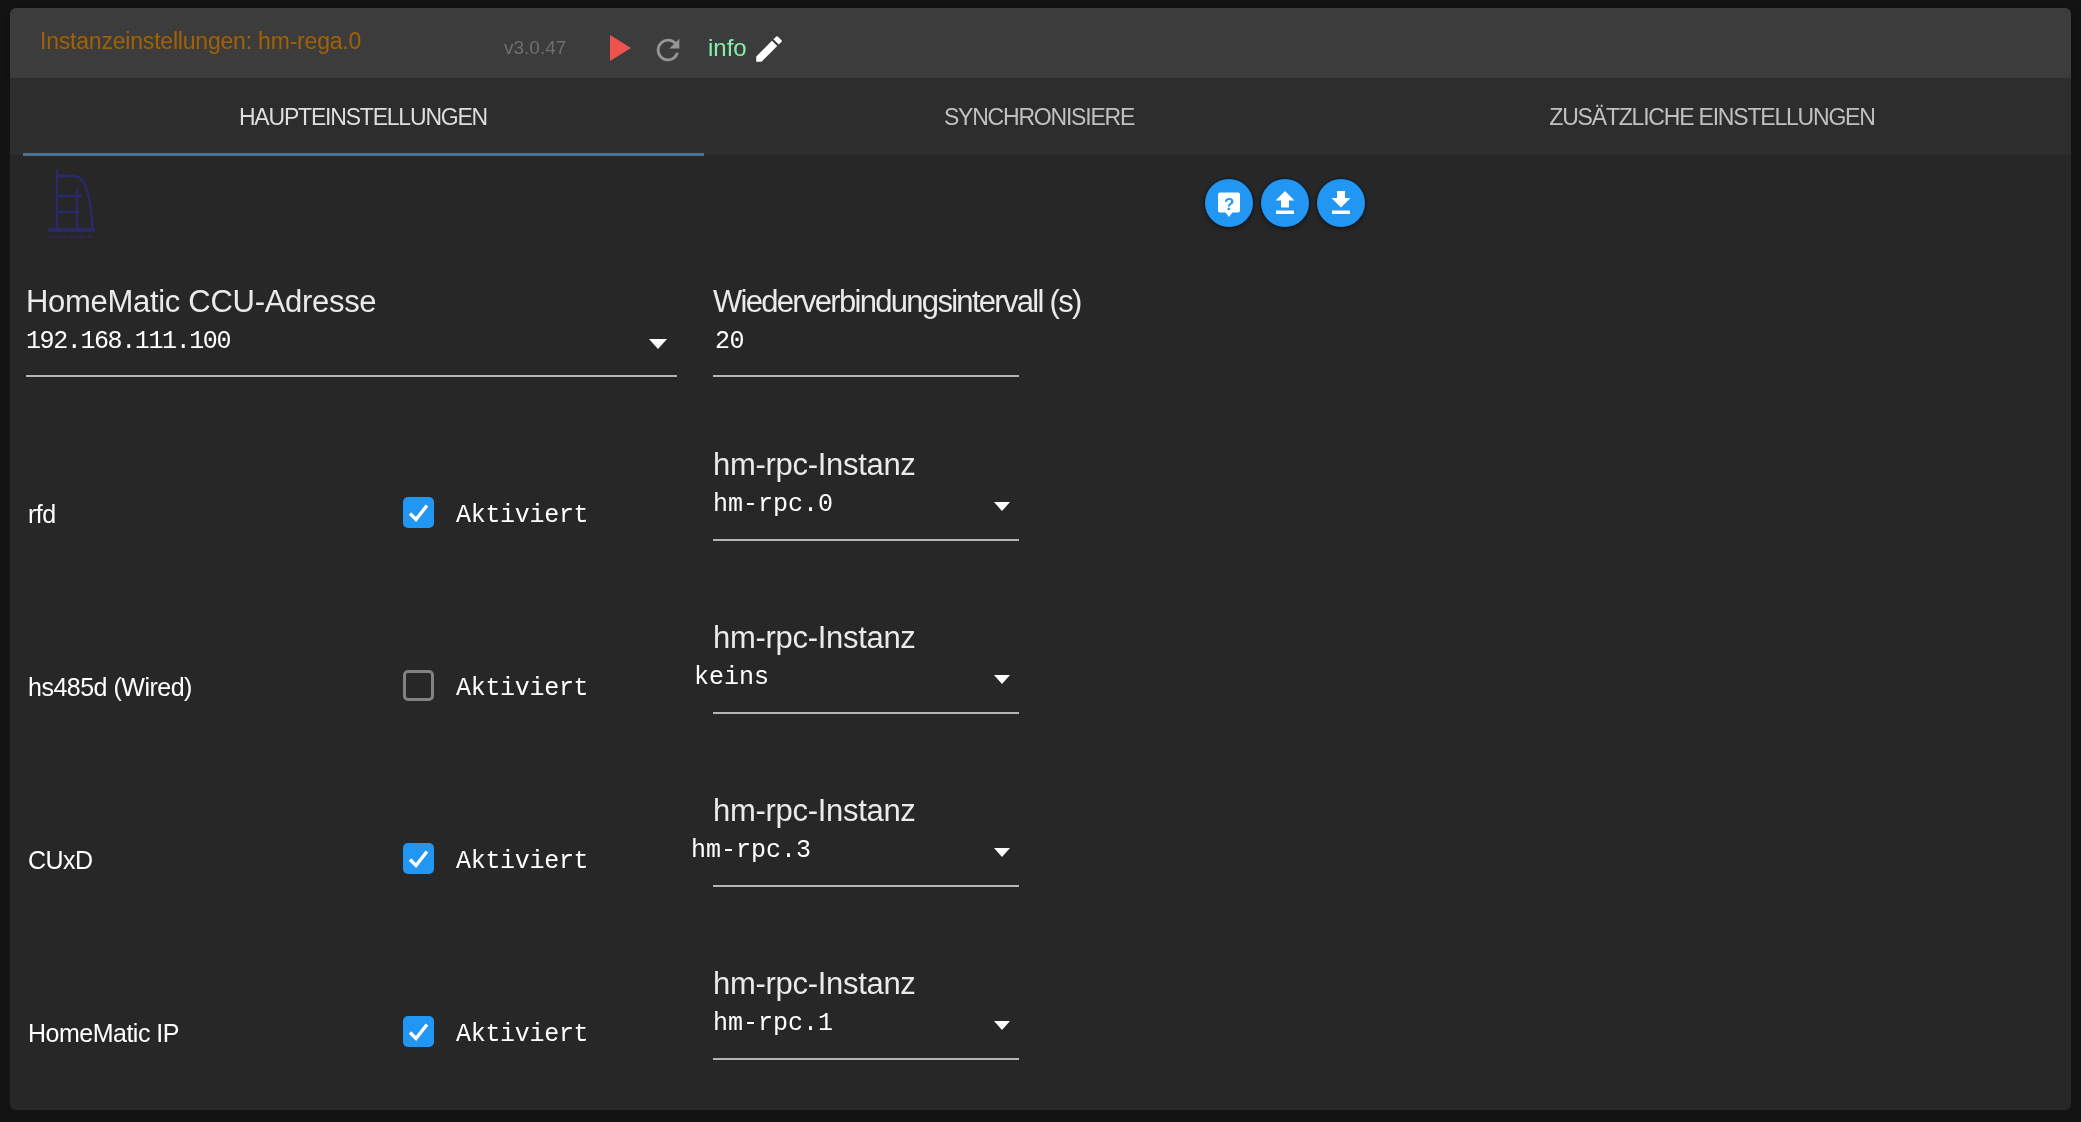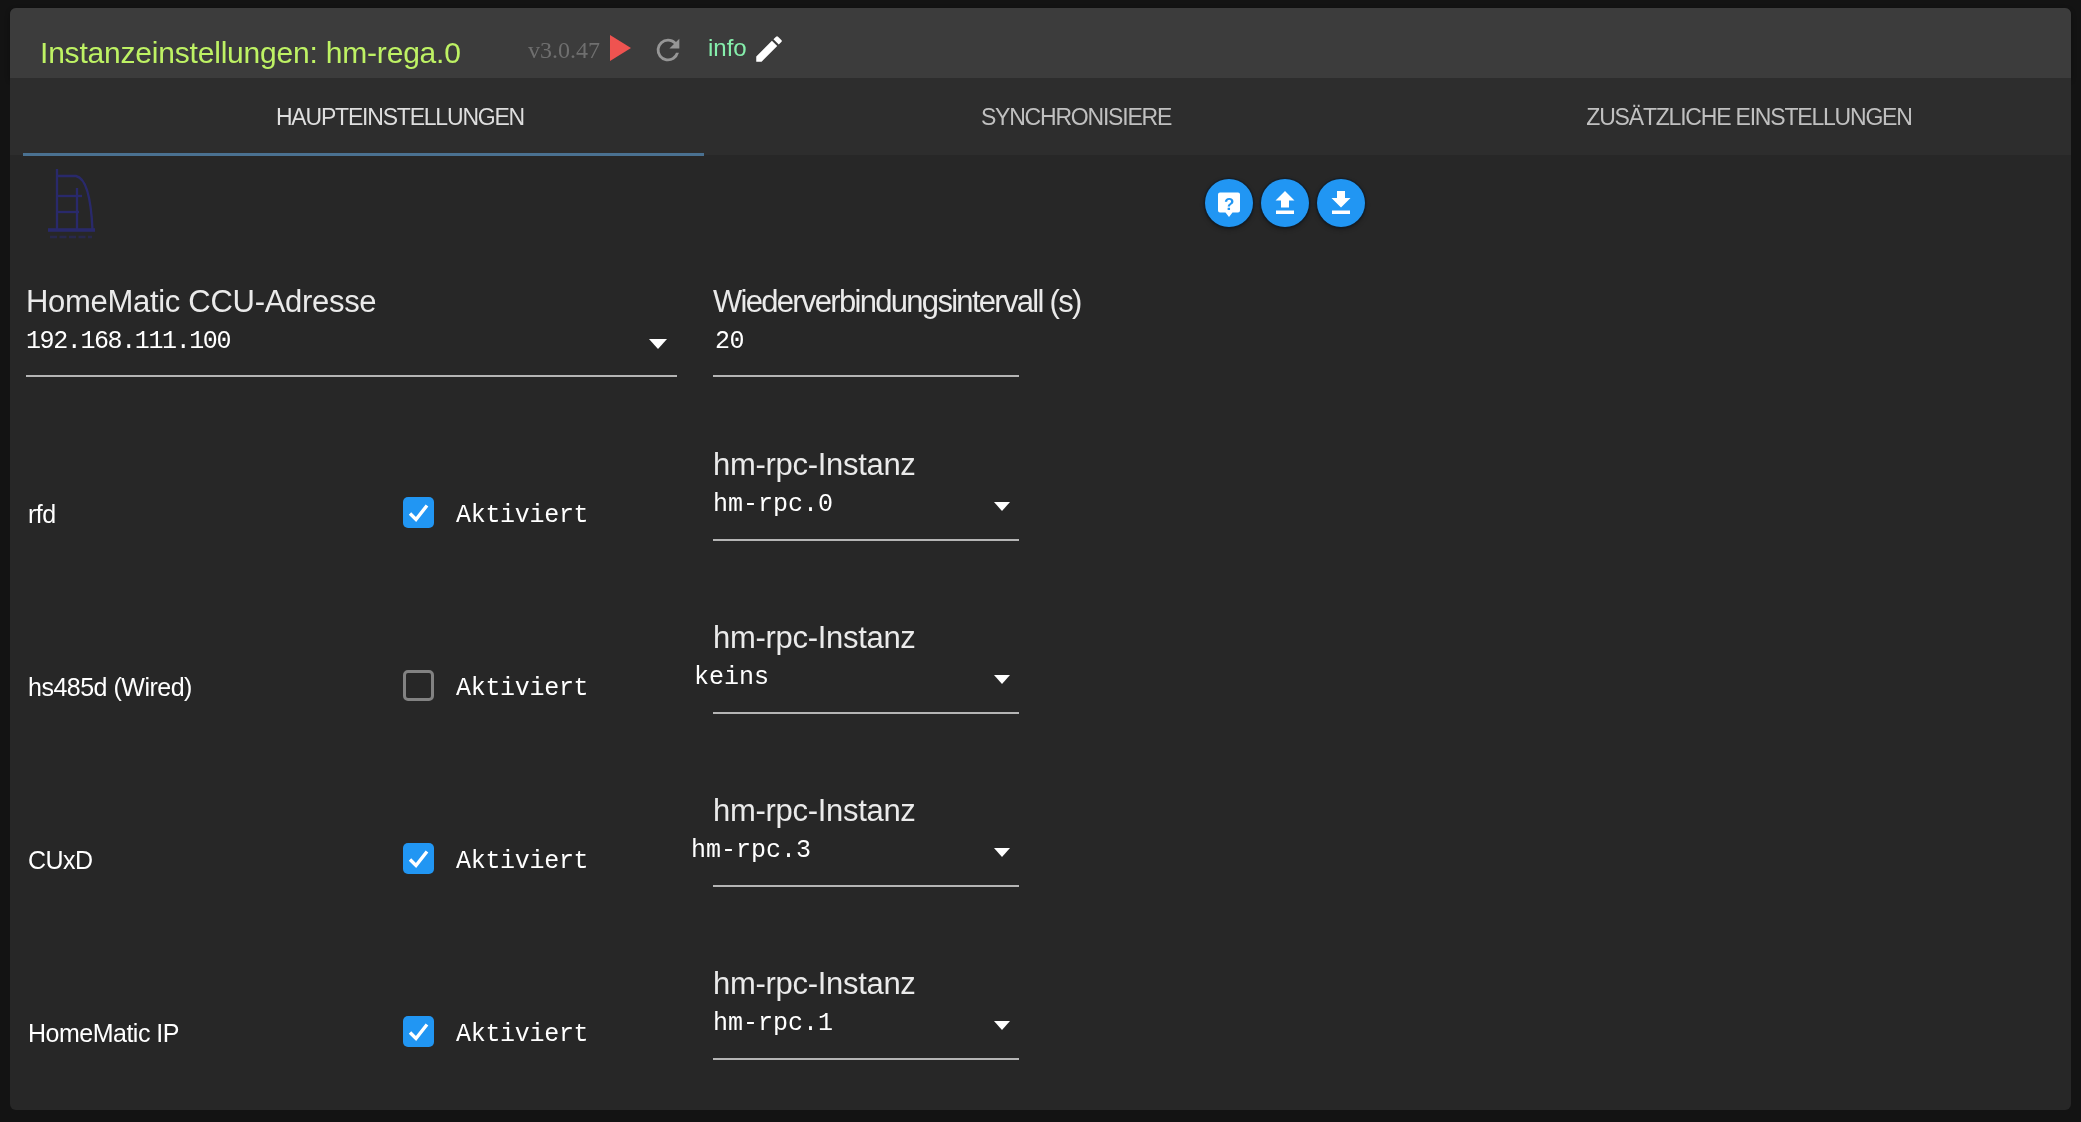"Instanzeinstellungen: hm-rega.0" .title { color: #bef264 -> #a16207; font-size: 30px -> 23px; margin-top: 8px -> none }
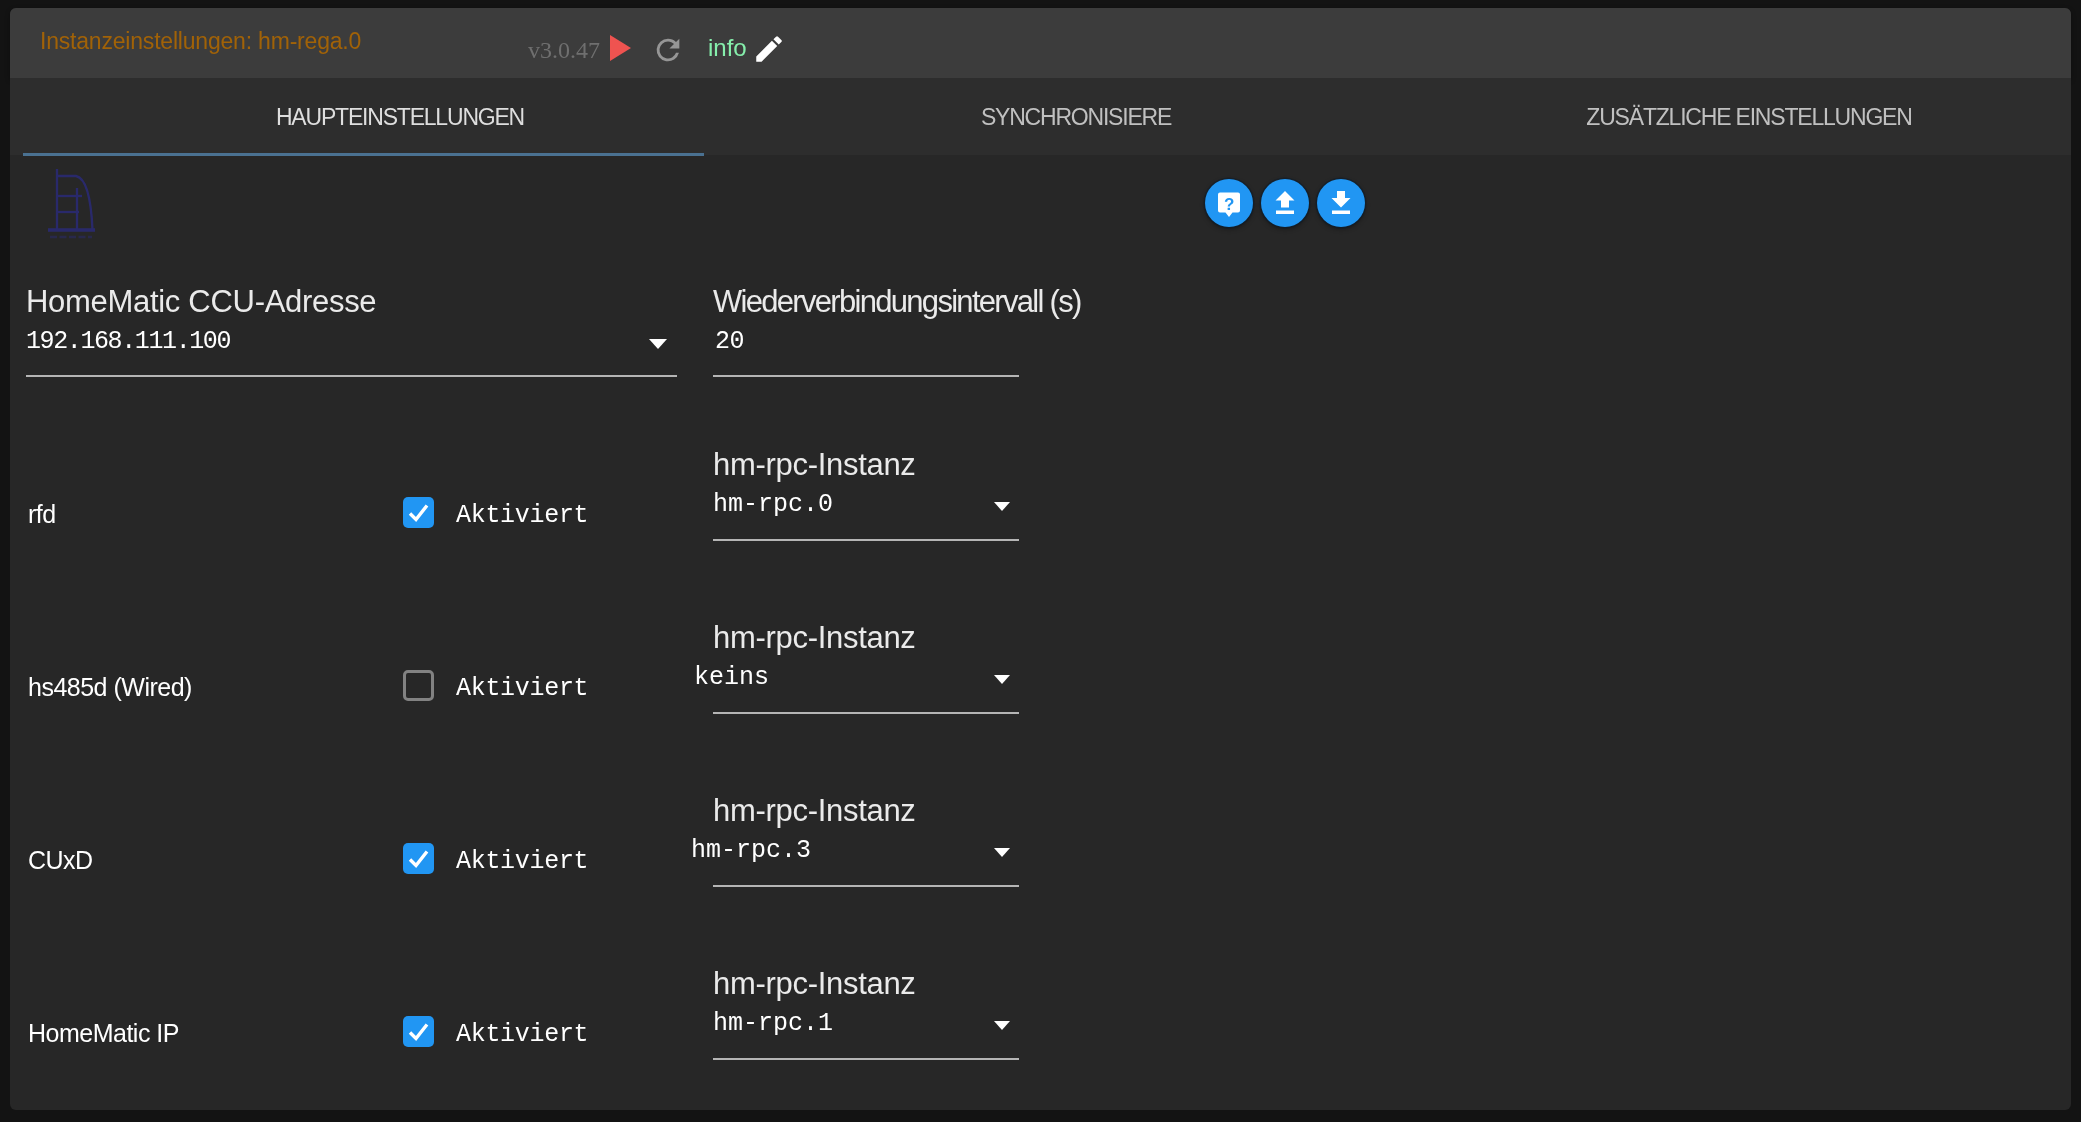"v3.0.47" .ver { font-family: Liberation Serif, serif -> none; font-size: 24px -> 19px; left: 528px -> 504px }
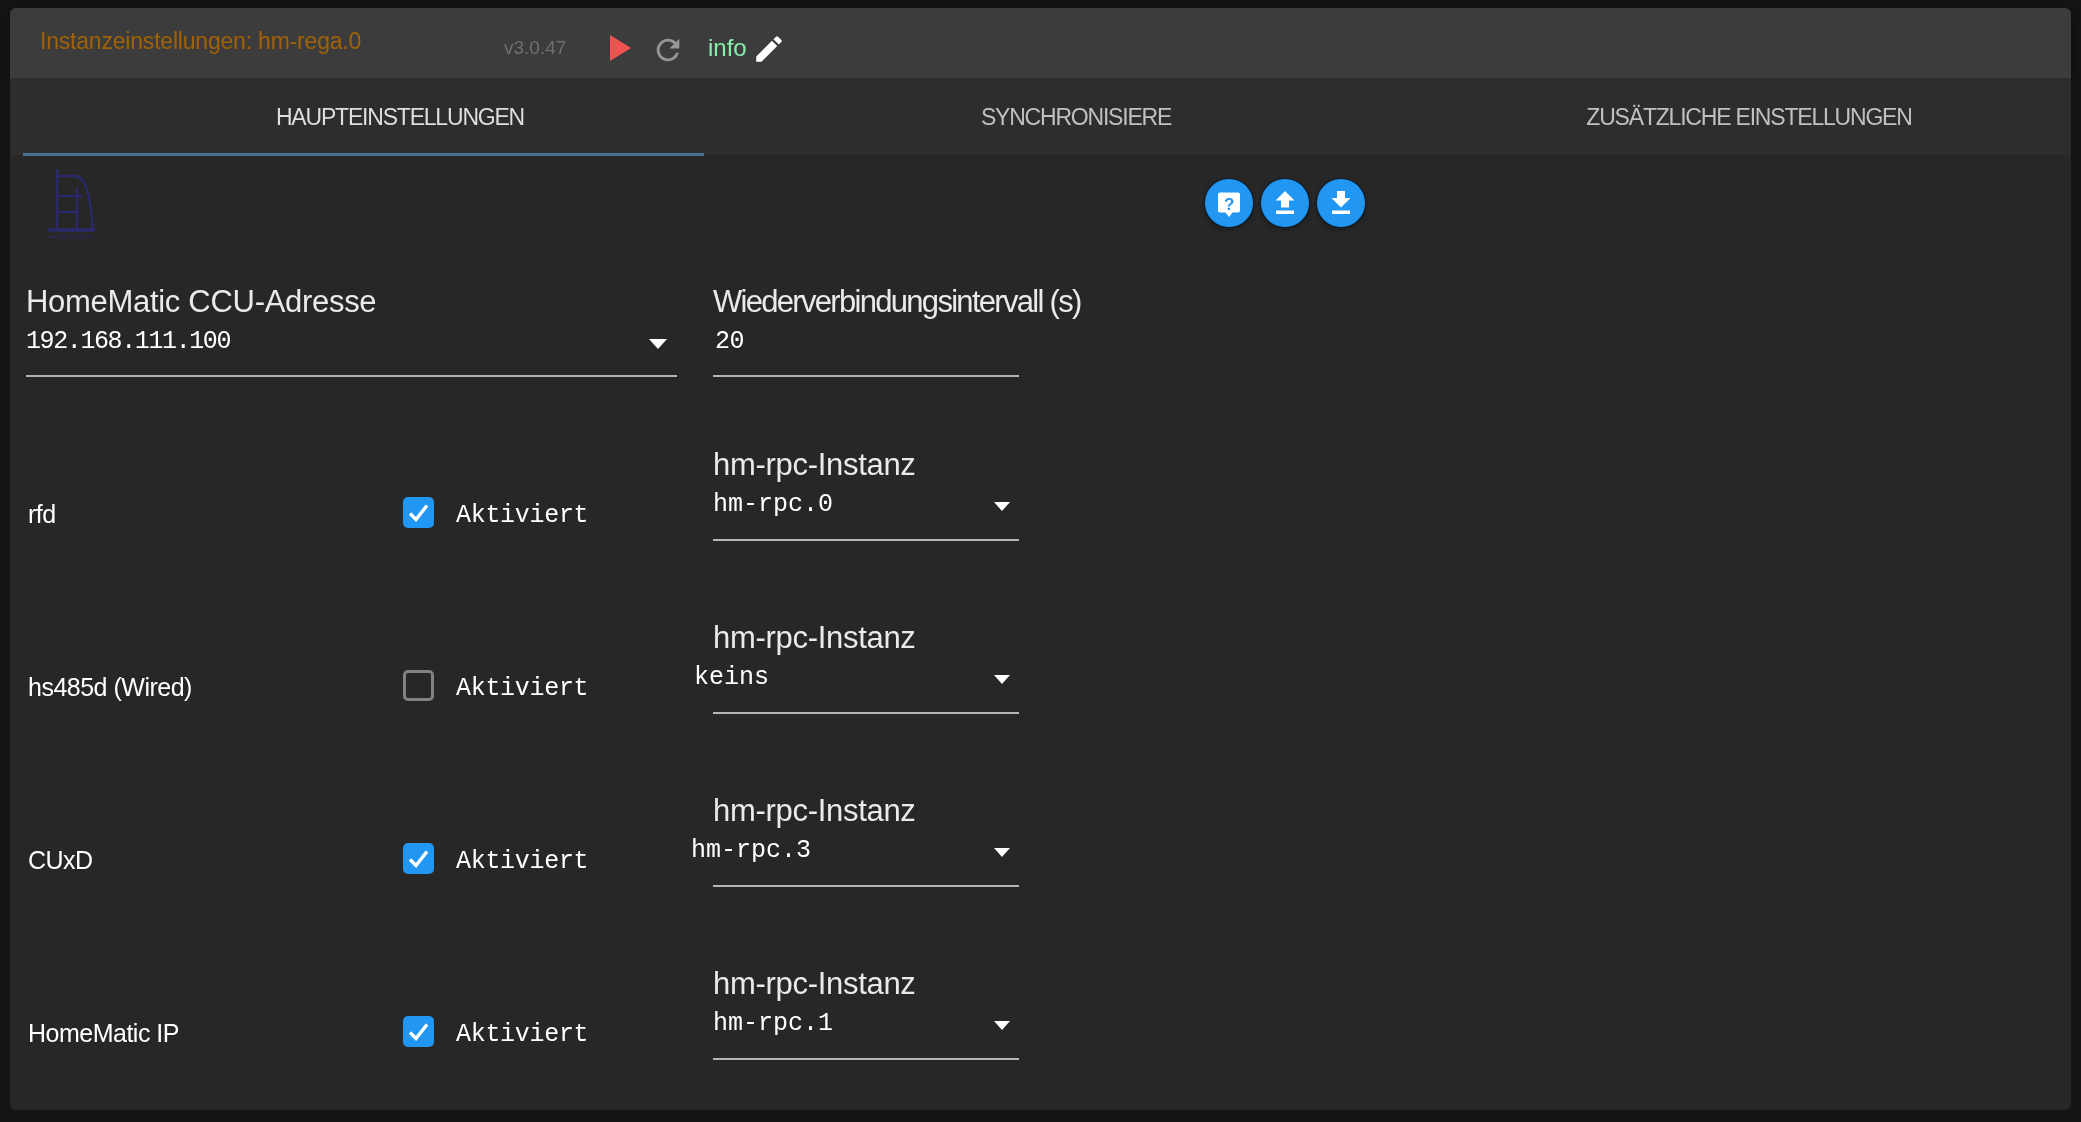"HAUPTEINSTELLUNGEN" .tab { margin-left: 37px -> none }
